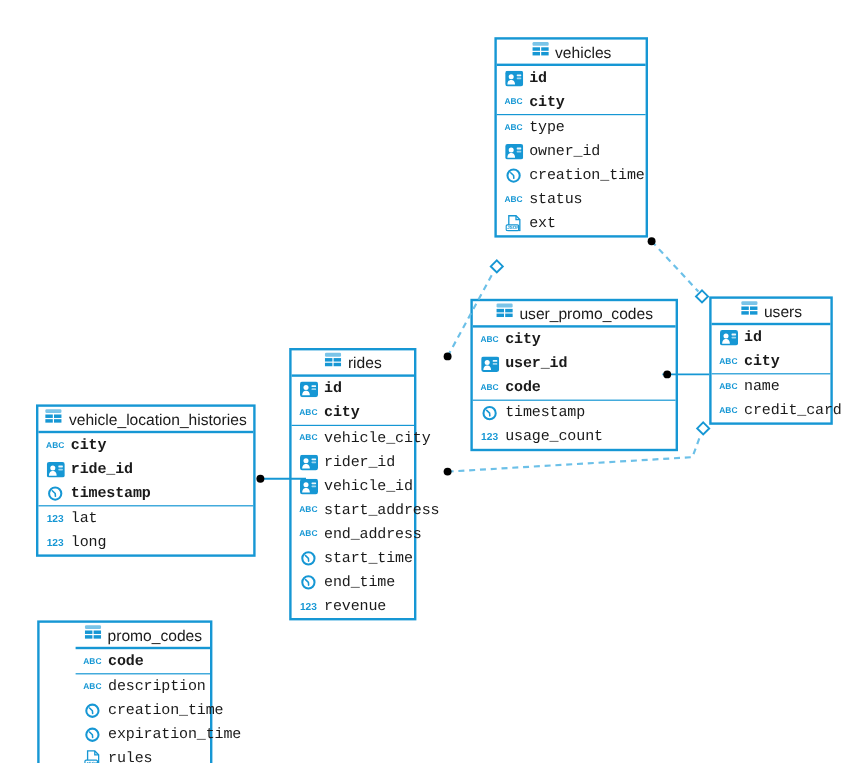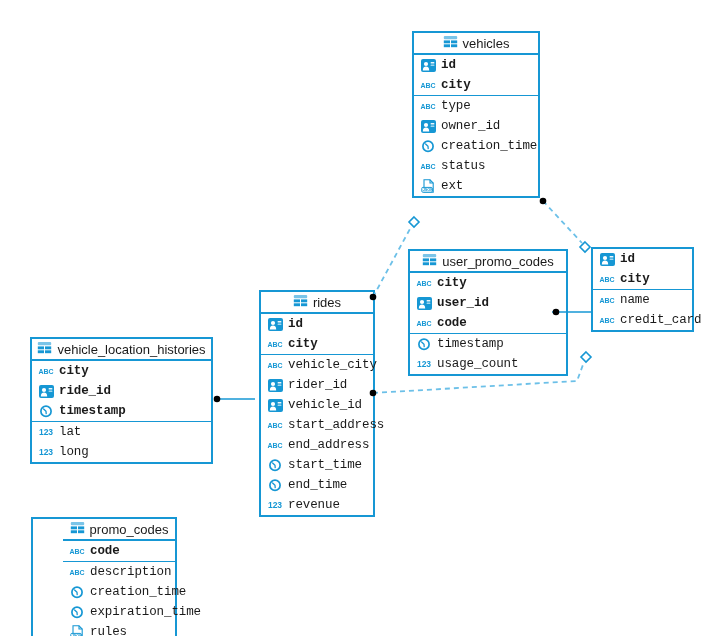"user_promo_codes" div.tbl { left: 408px -> 392px; width: 160px -> 173px }
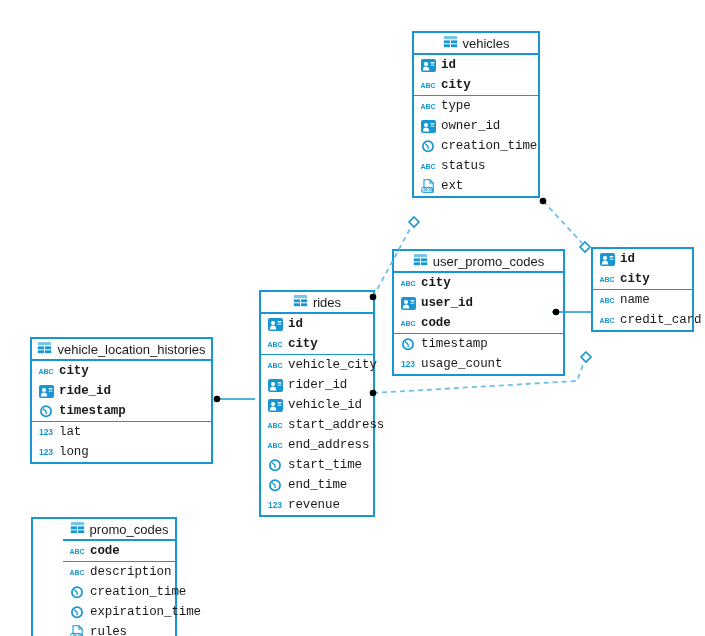"users" div.tbl-hdr { html: none -> <div> <span><svg> <rect></rect> <rect></rect> <rect></rect> <rect></rect> <rect></rect> <rect></rect> </svg></span> <span>users</span> </div> }
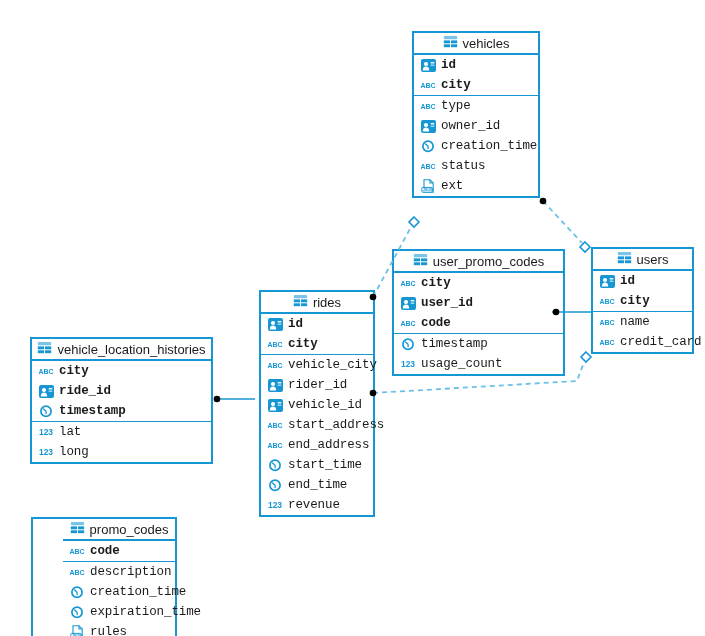"rides" div.tbl { left: 259px -> 241px; width: 116px -> 106px }
